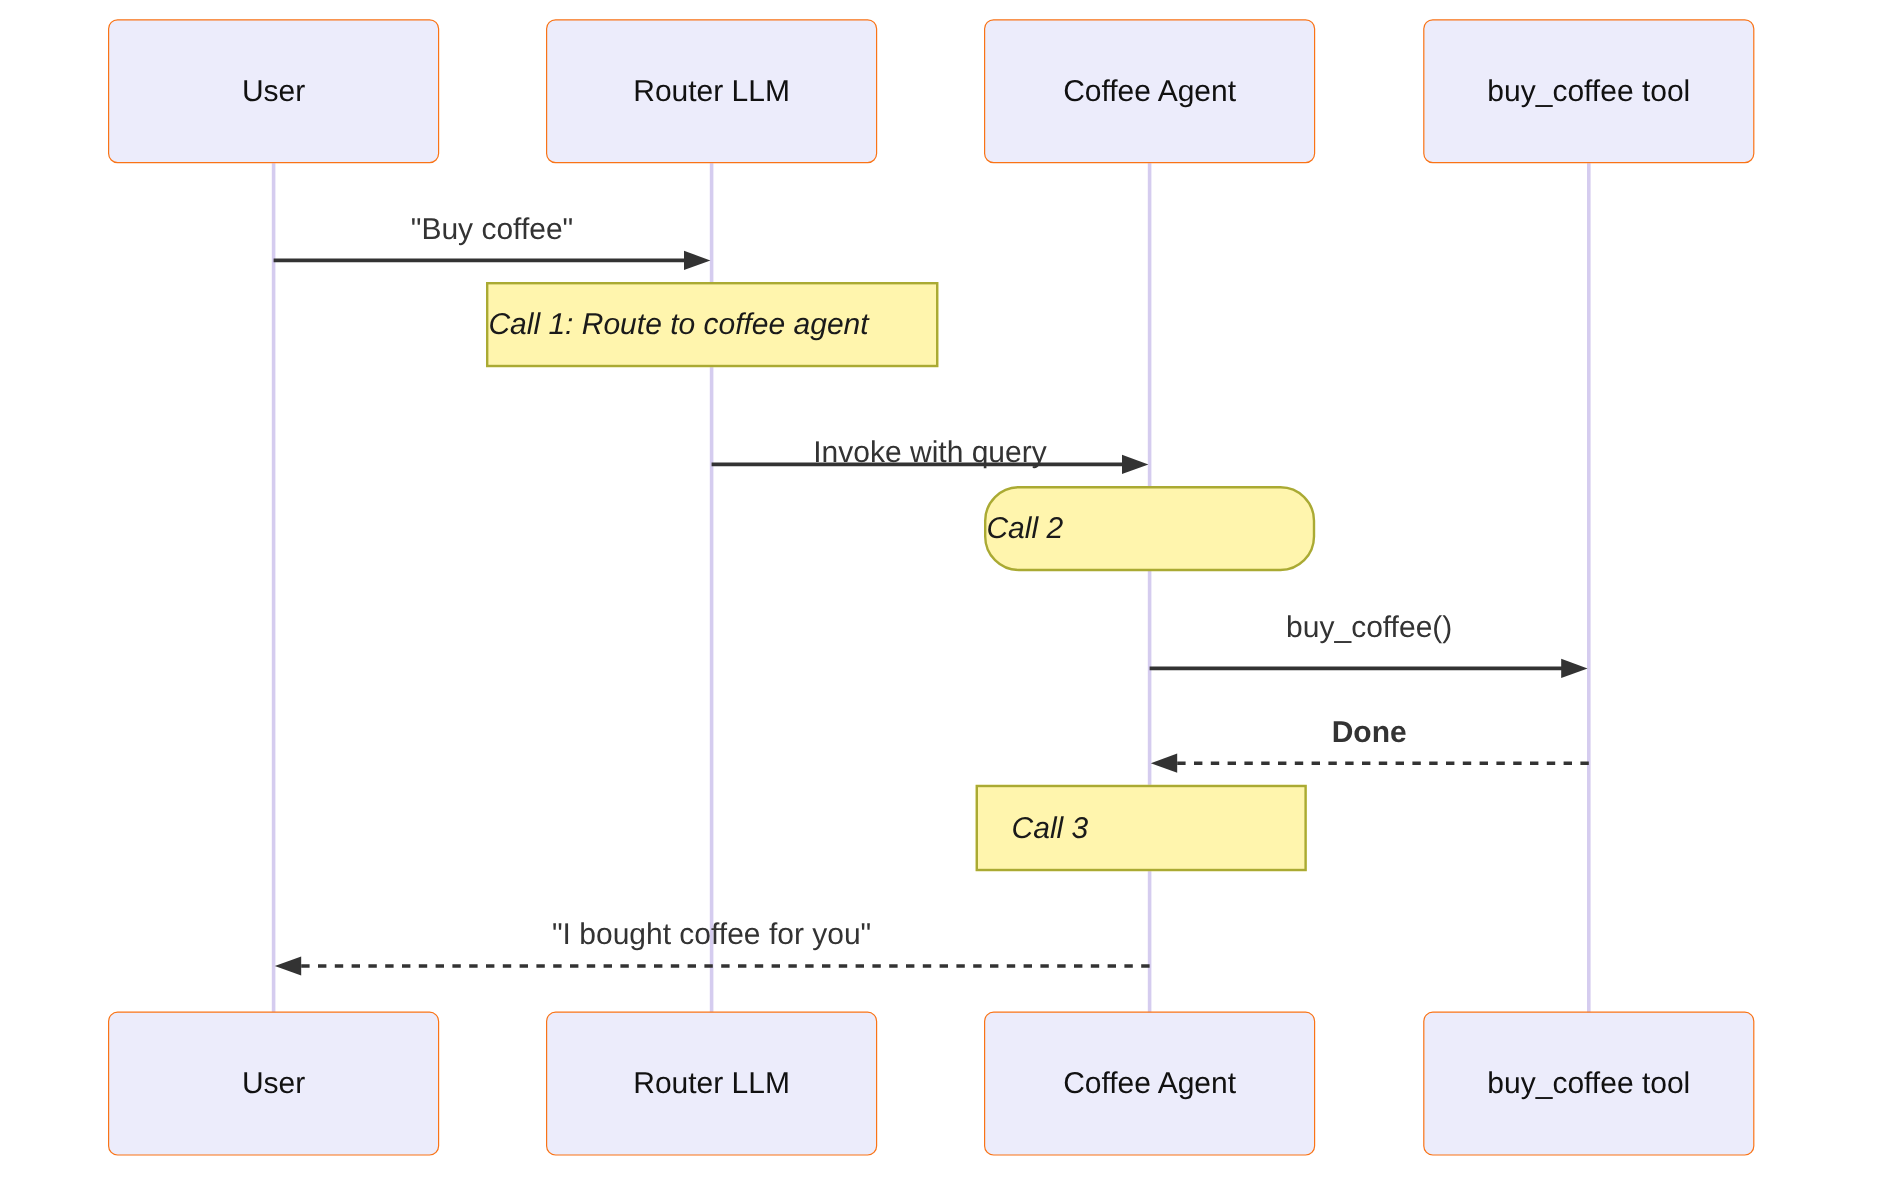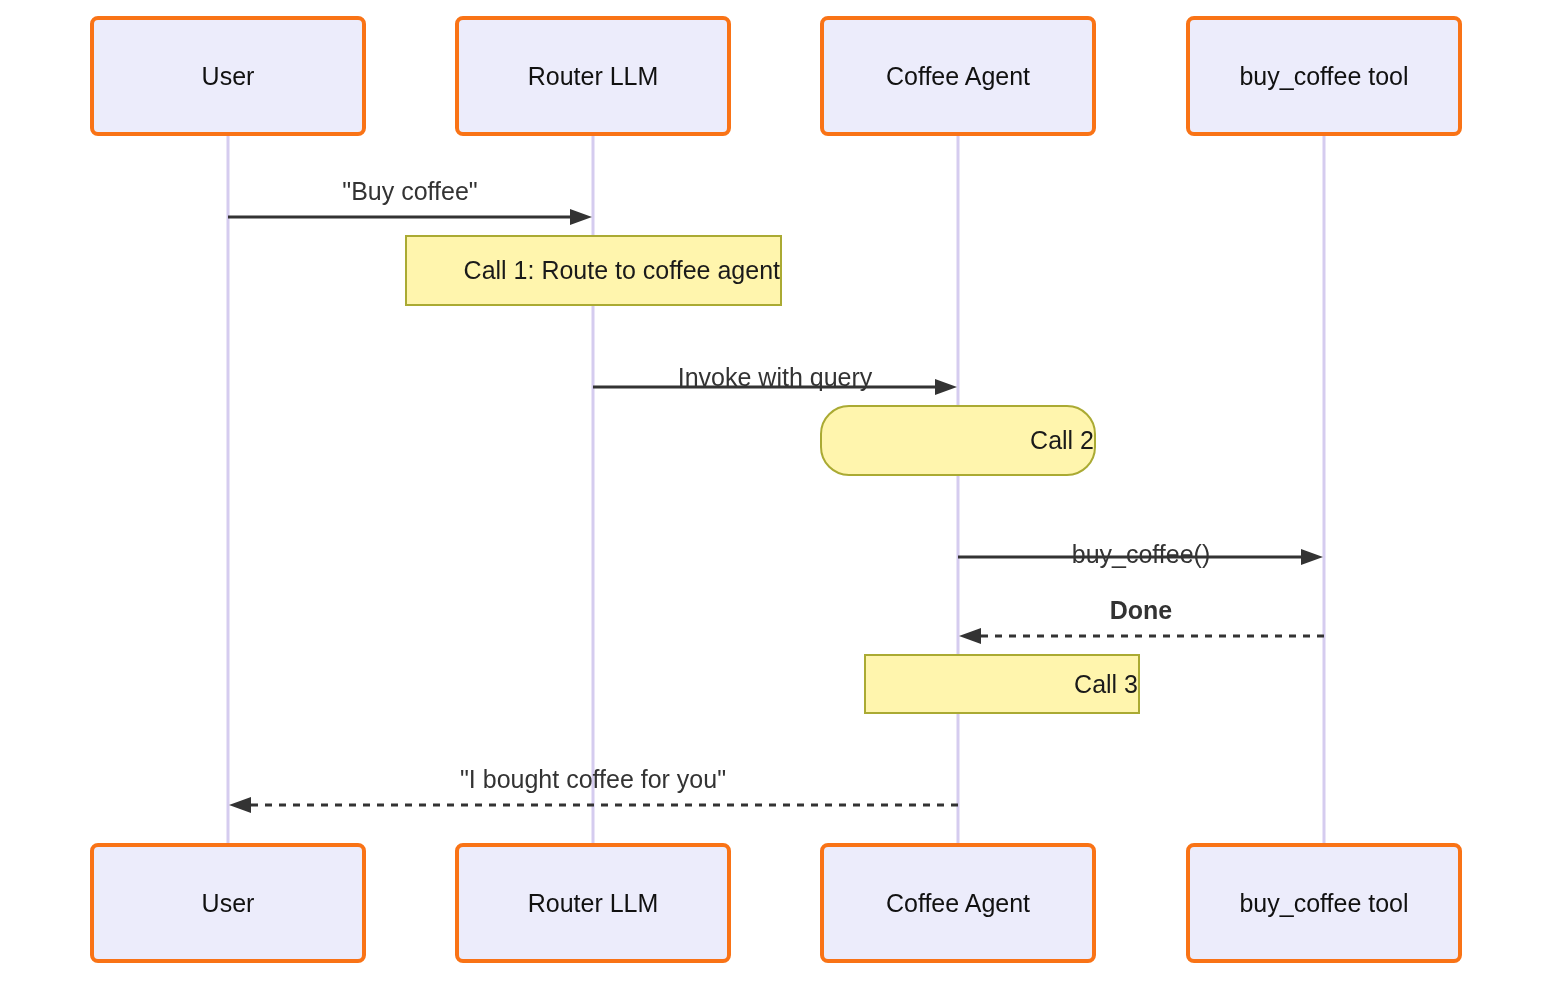"User" .actor { border: 4px solid #f97316 -> 1px solid #f97316 }
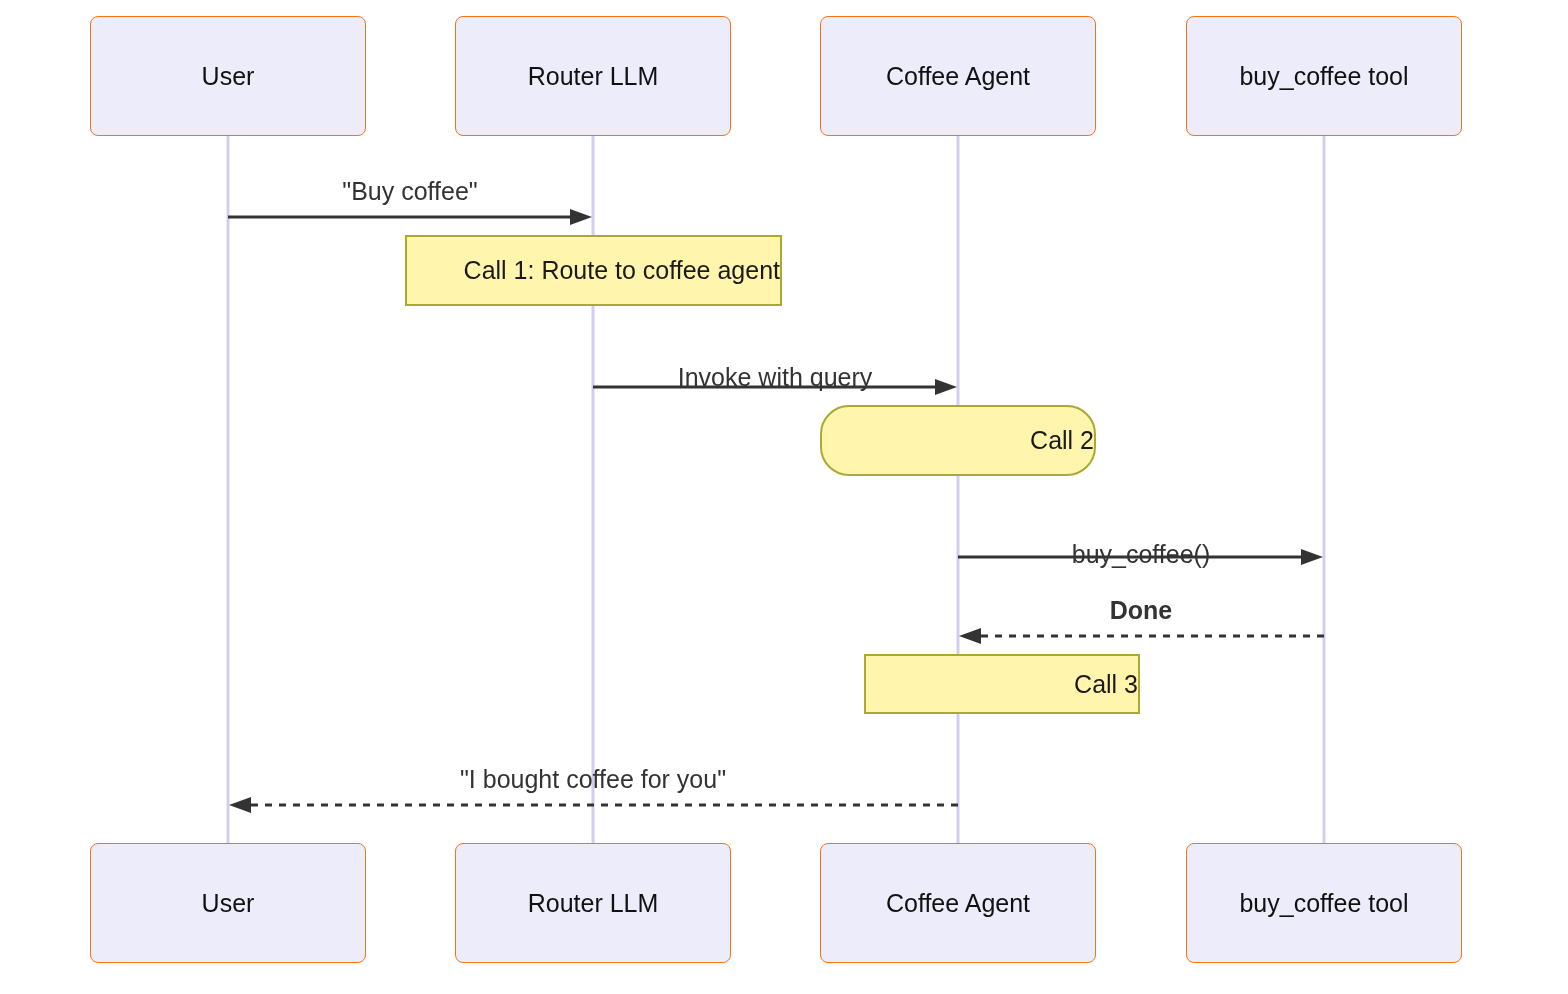"Call 1: Route to coffee" .note { font-style: none -> italic; justify-content: flex-end -> flex-start }
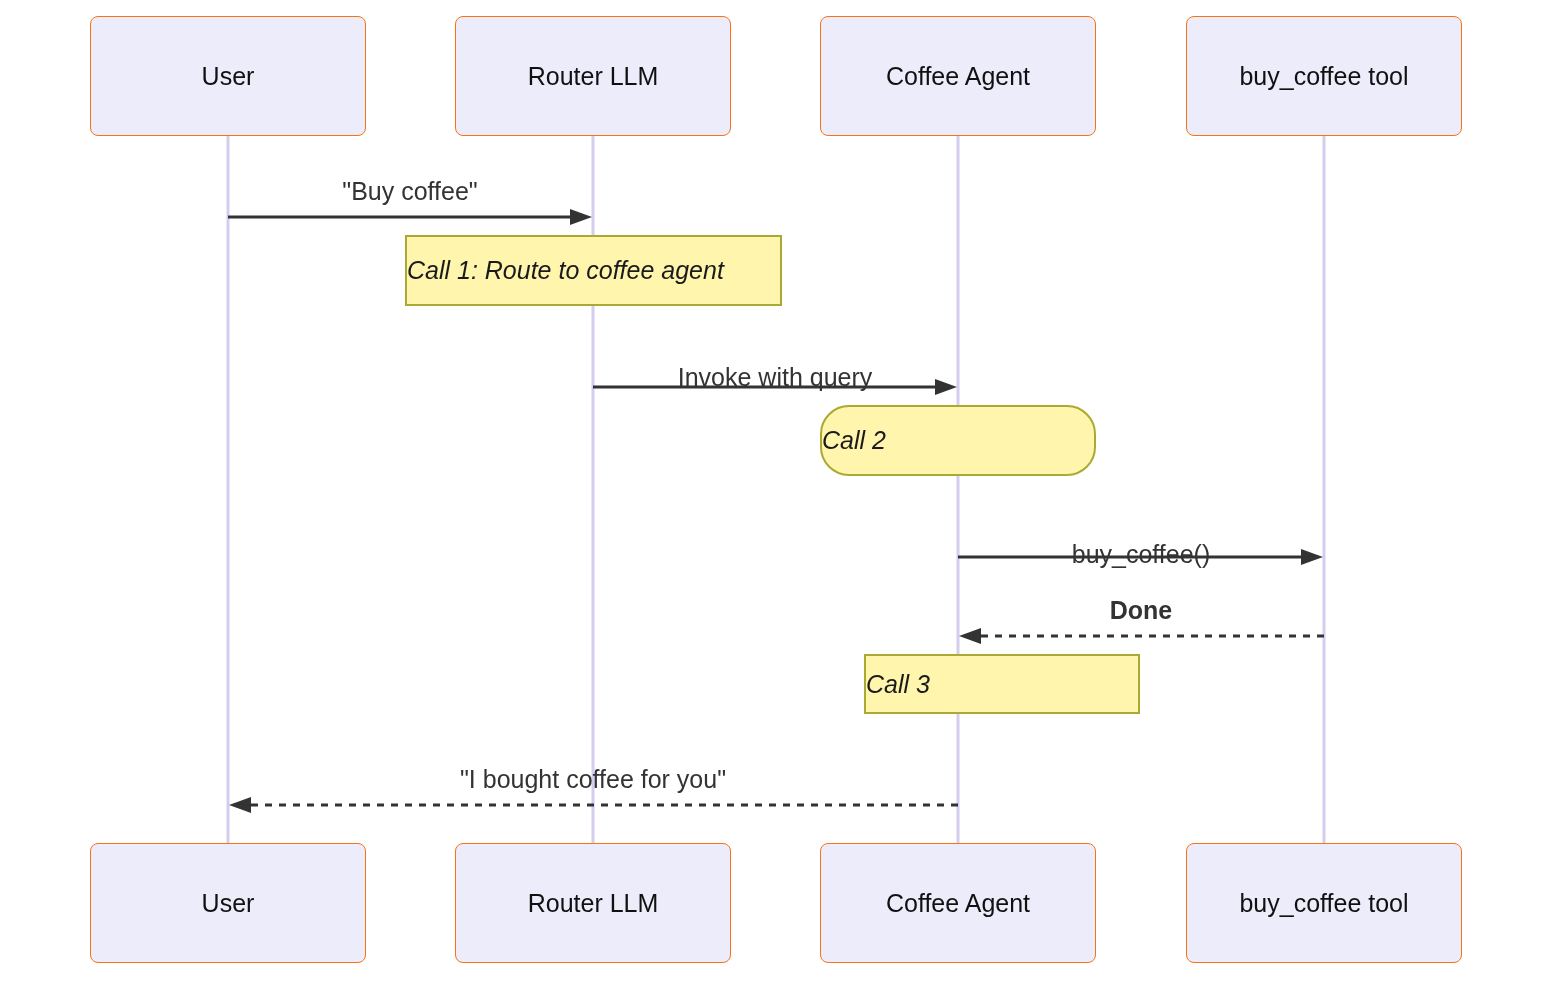"buy_coffee()" div.msg-label { top: 539px -> 508px }
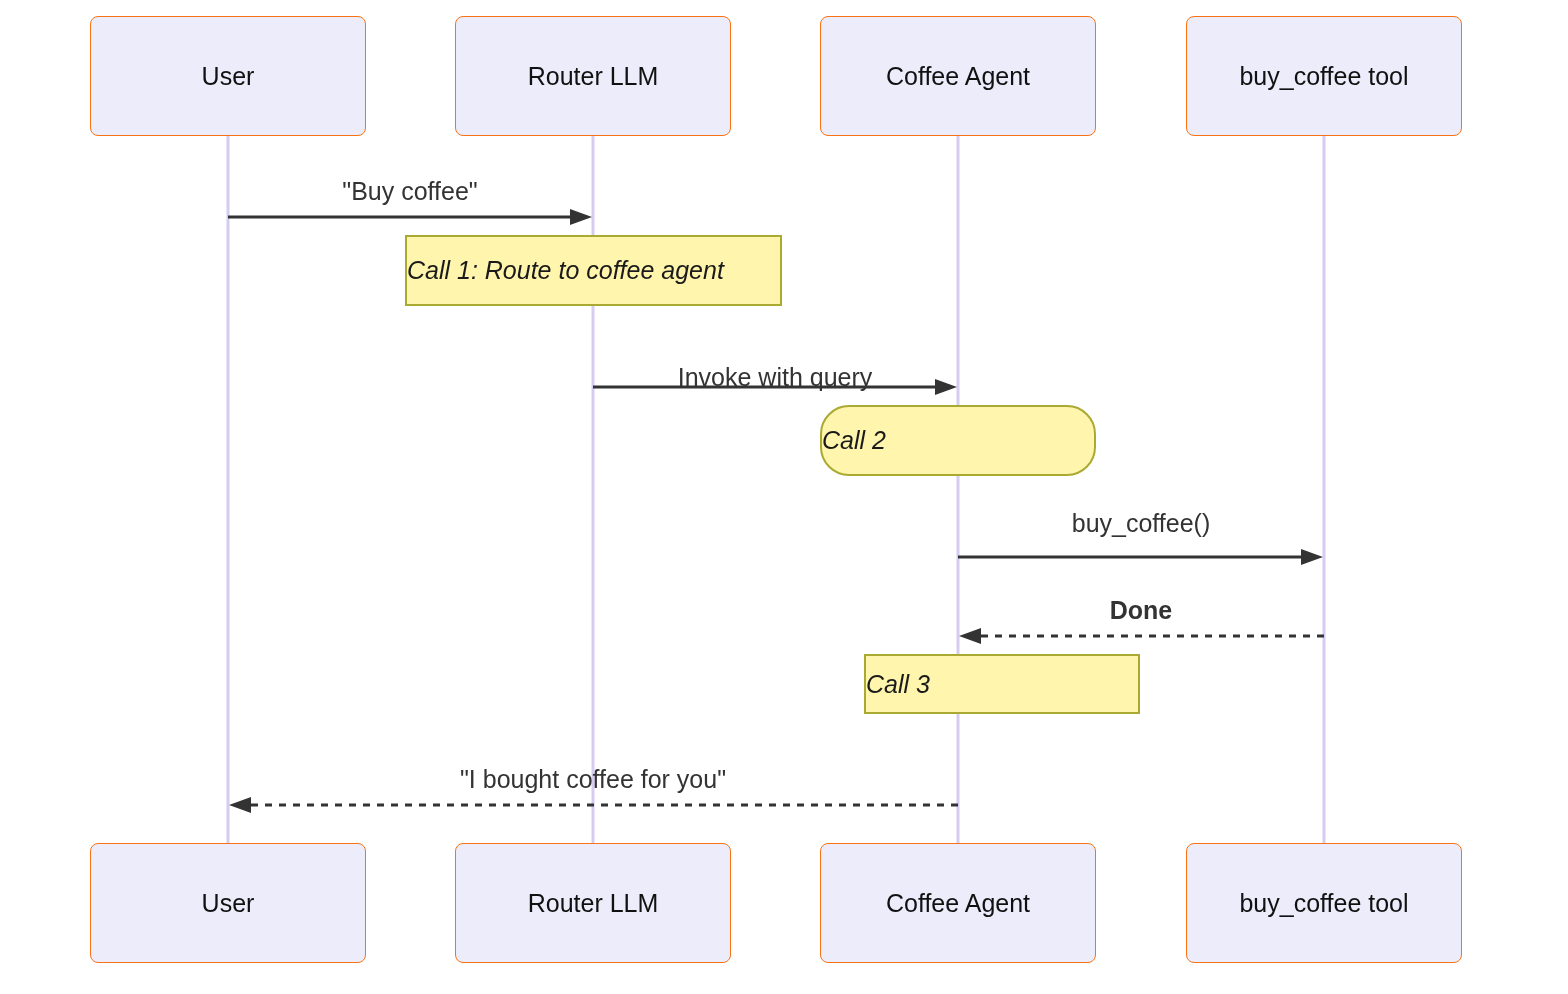"Call 3" div.note { height: 60px -> 72px; left: 864px -> 813px; padding-left: none -> 28px }
